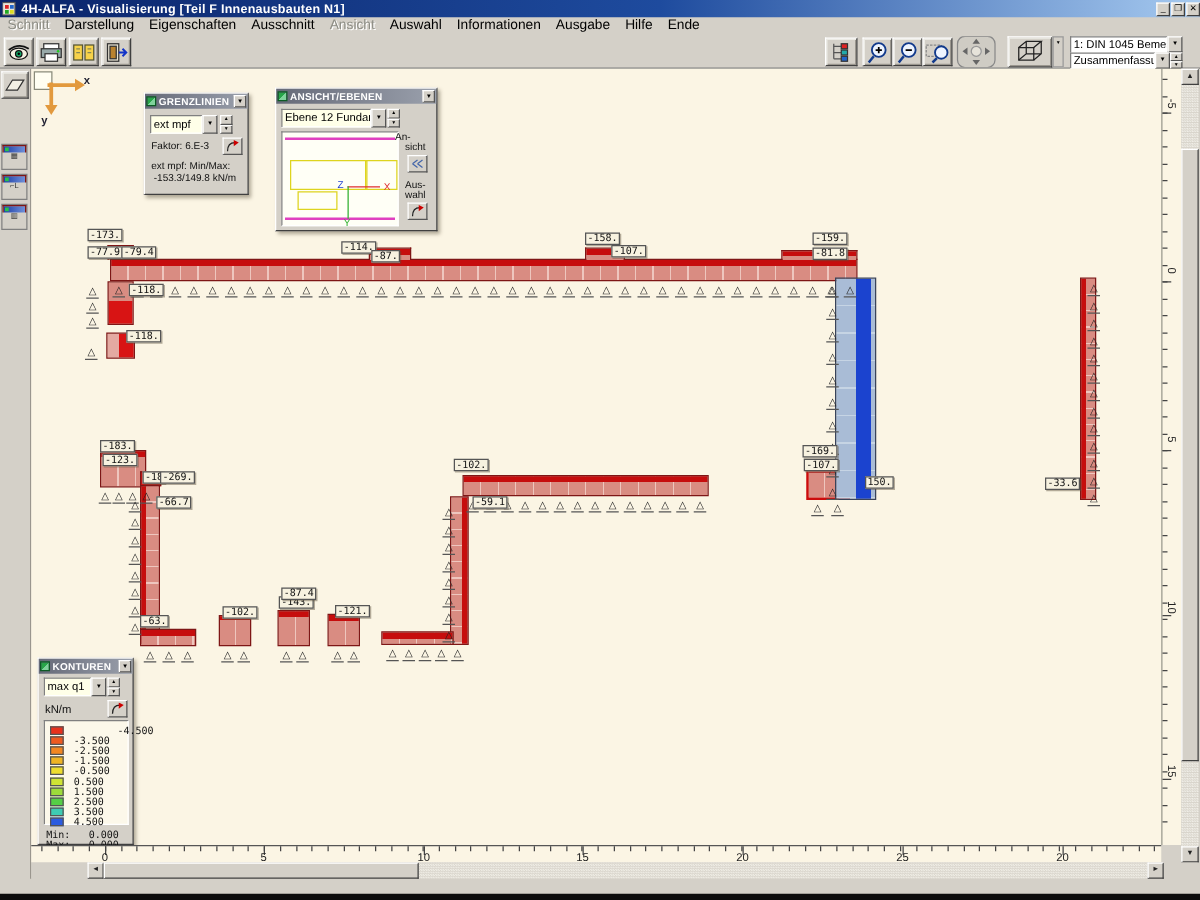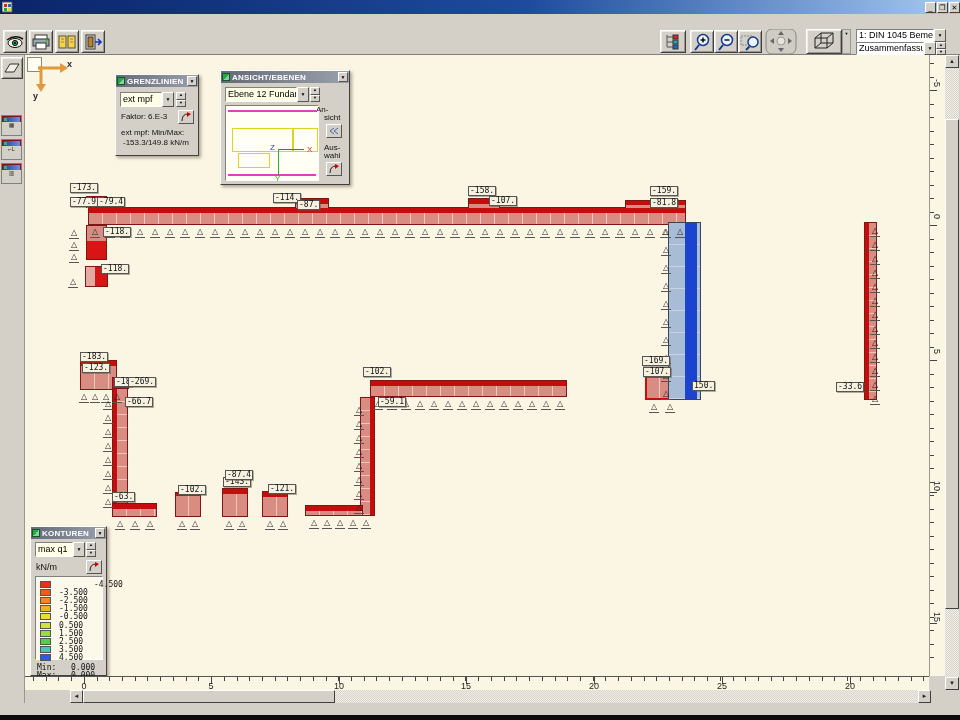"4H-ALFA - Visualisierung [Teil F" span.title-text { html: none -> <span>4H-ALFA - Visualisierung [Teil F Innenausbauten N1]</span> }
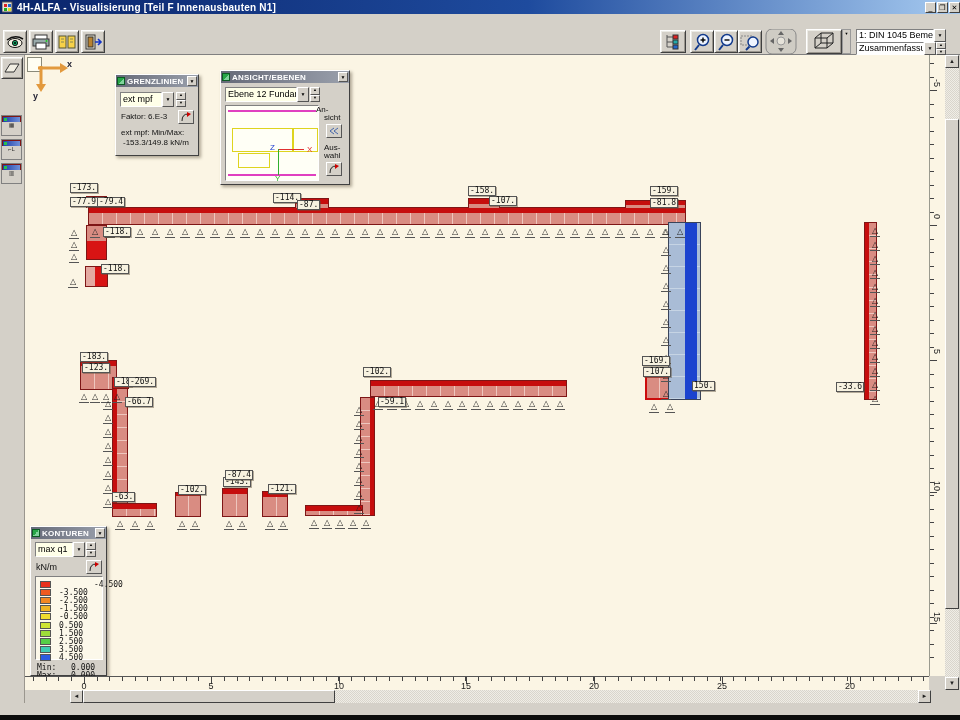"Schnitt" div.menubar { html: none -> <div> <span>Schnitt</span> <span>Darstellung</span> <span>Eigenschaften</span> <span>Ausschnitt</span> <span>Ansicht</span> <span>Auswahl</span> <span>Informationen</span> <span>Ausgabe</span> <span>Hilfe</span> <span>Ende</span> </div> }
